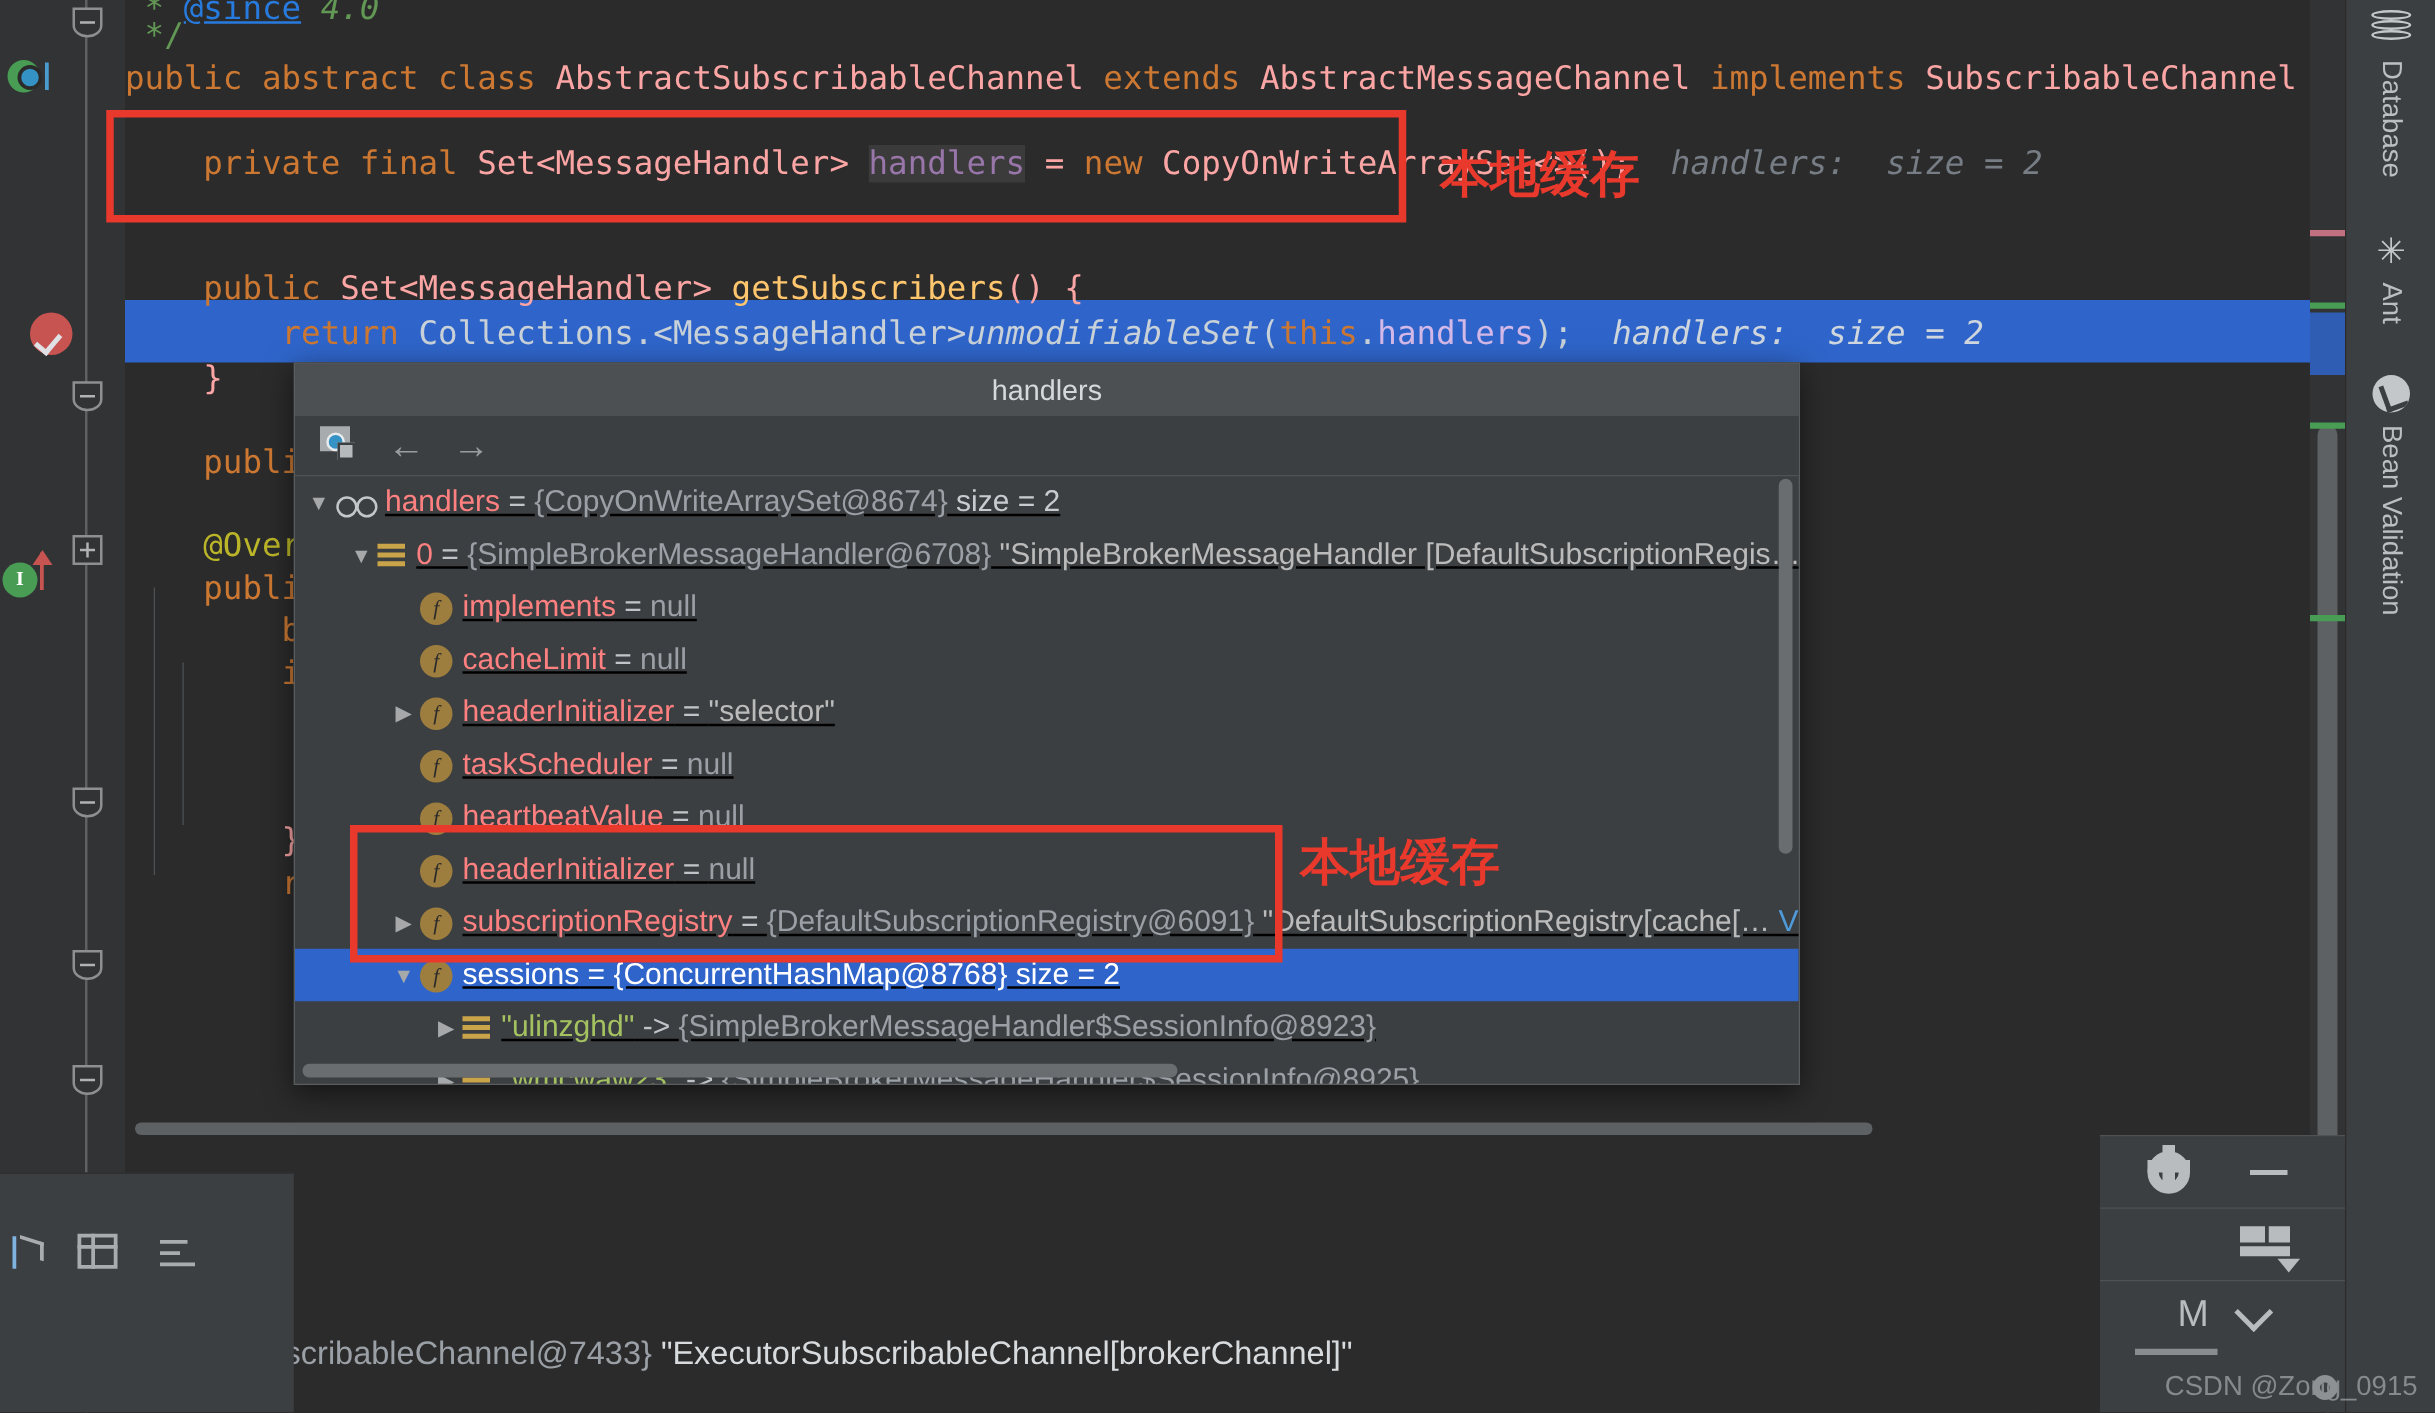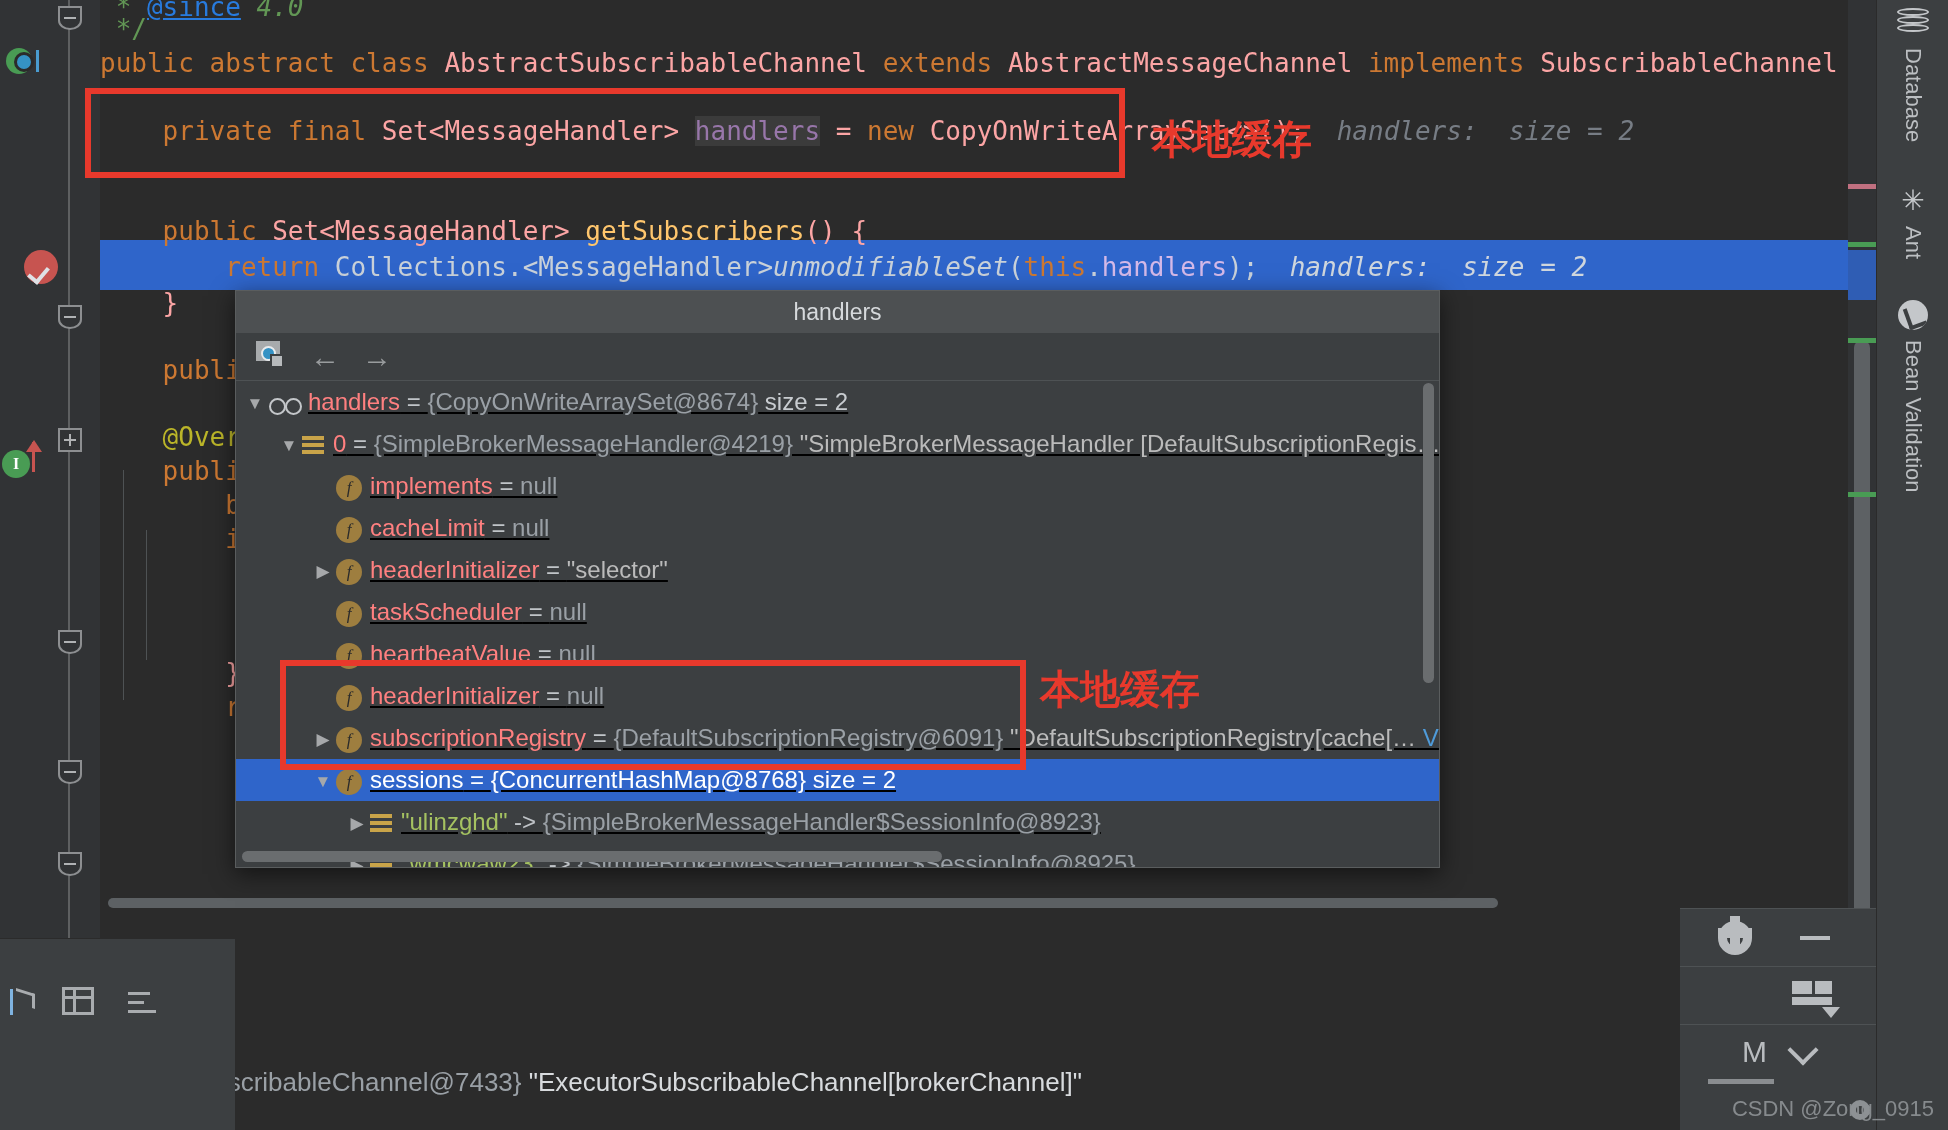"{SimpleBrokerMessageHandler@4219}" span.val { text: SimpleBrokerMessageHandler@4219 -> SimpleBrokerMessageHandler@6708 }
